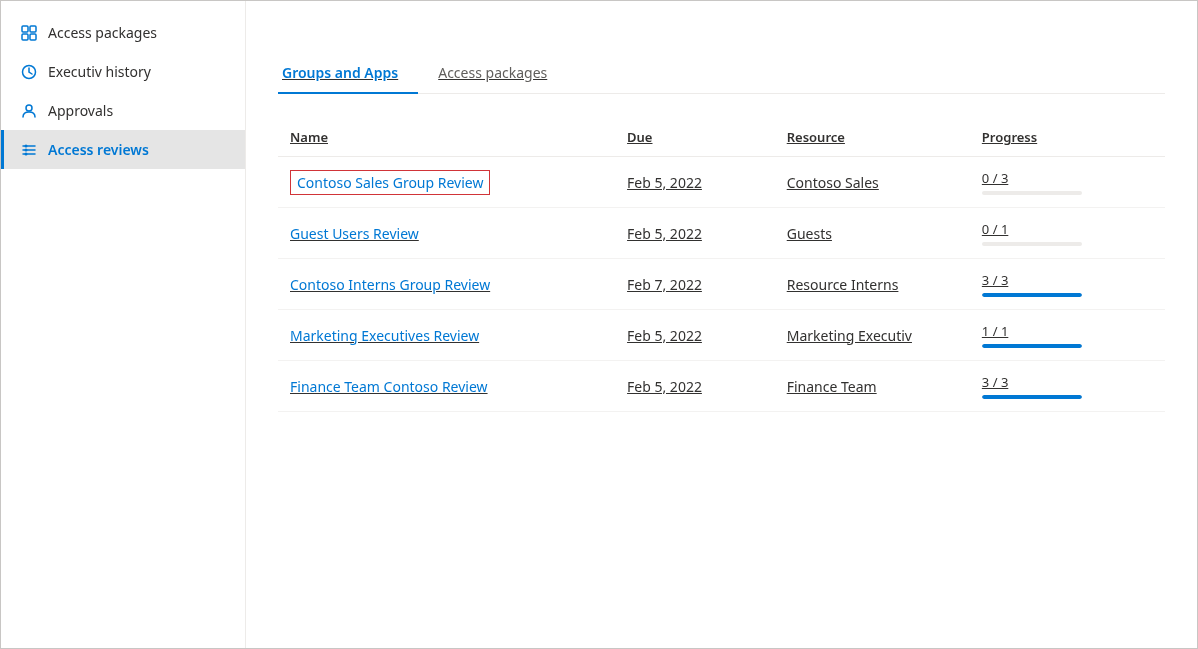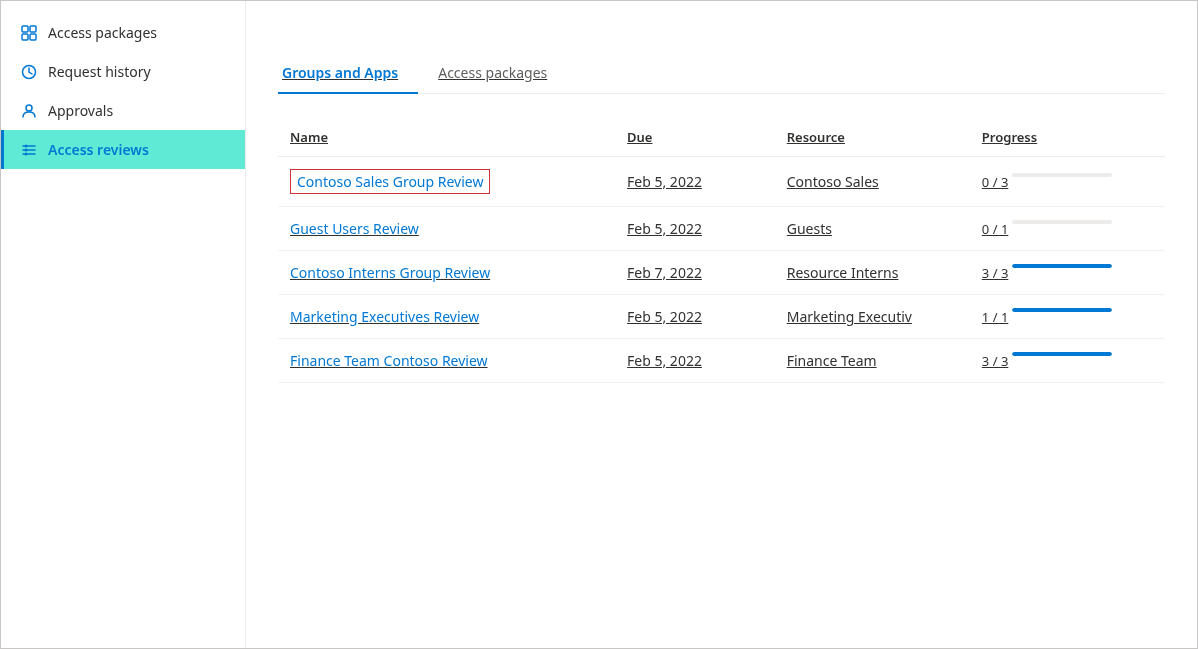"Request history" span { text: Request -> Executiv }
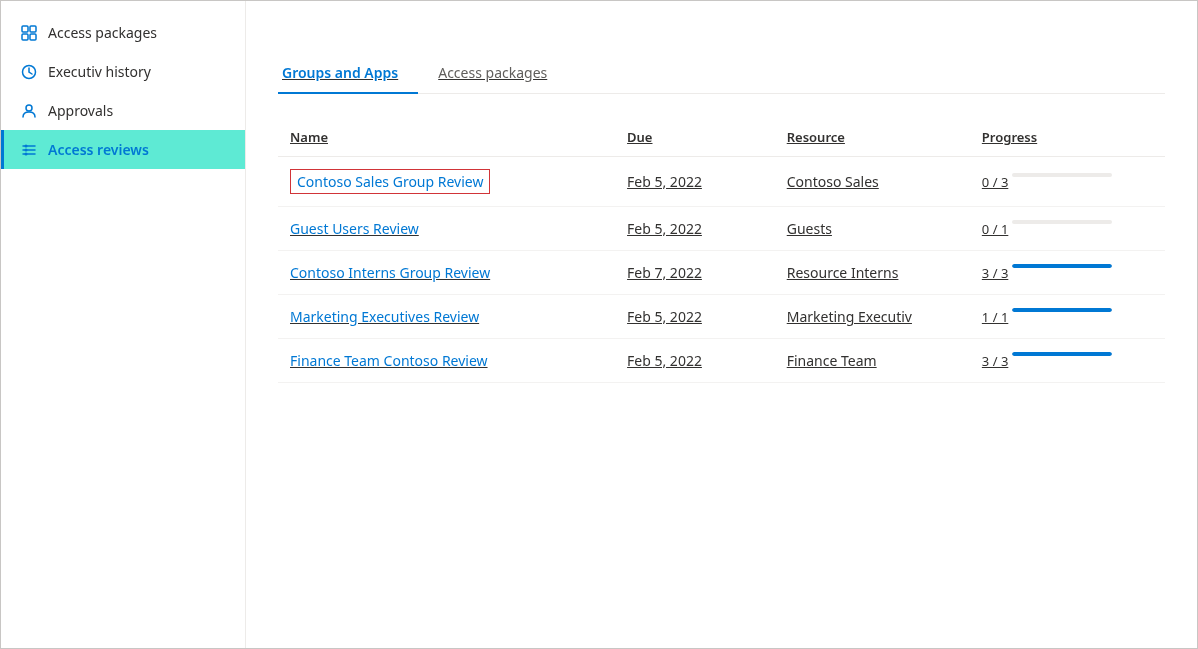"Access reviews" .sidebar-item.active { background: #5eead4 -> #e5e5e5 }
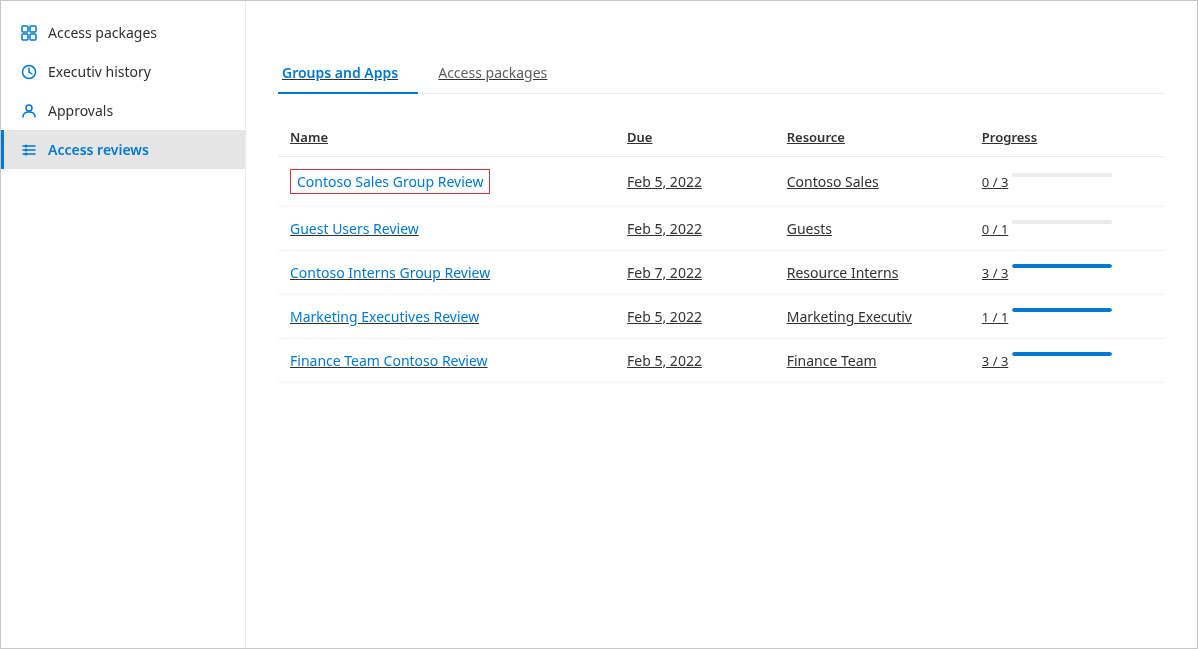"0 / 3" .progress-cell { flex-direction: row -> column }
